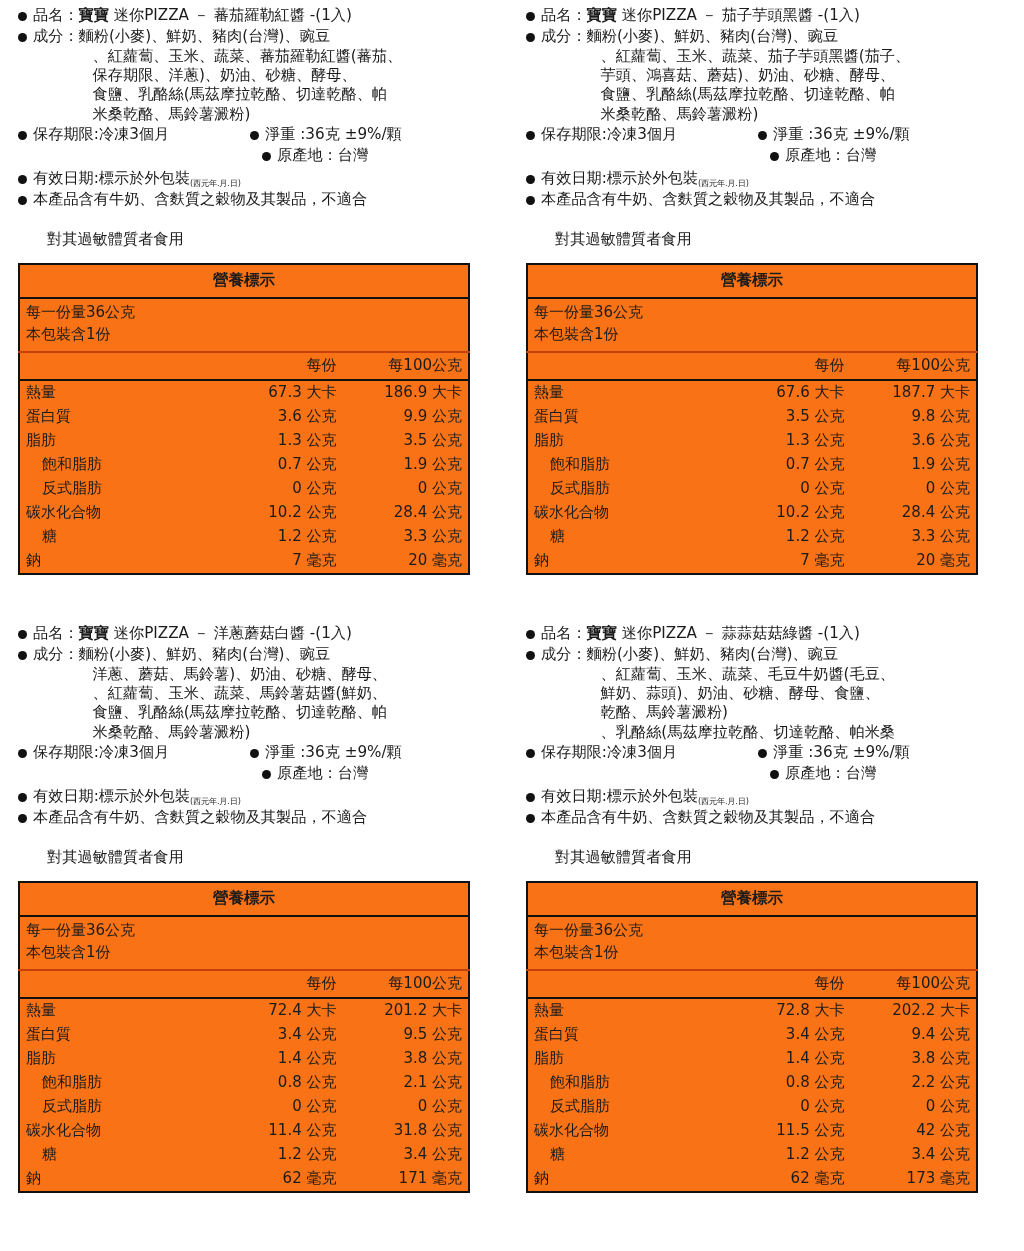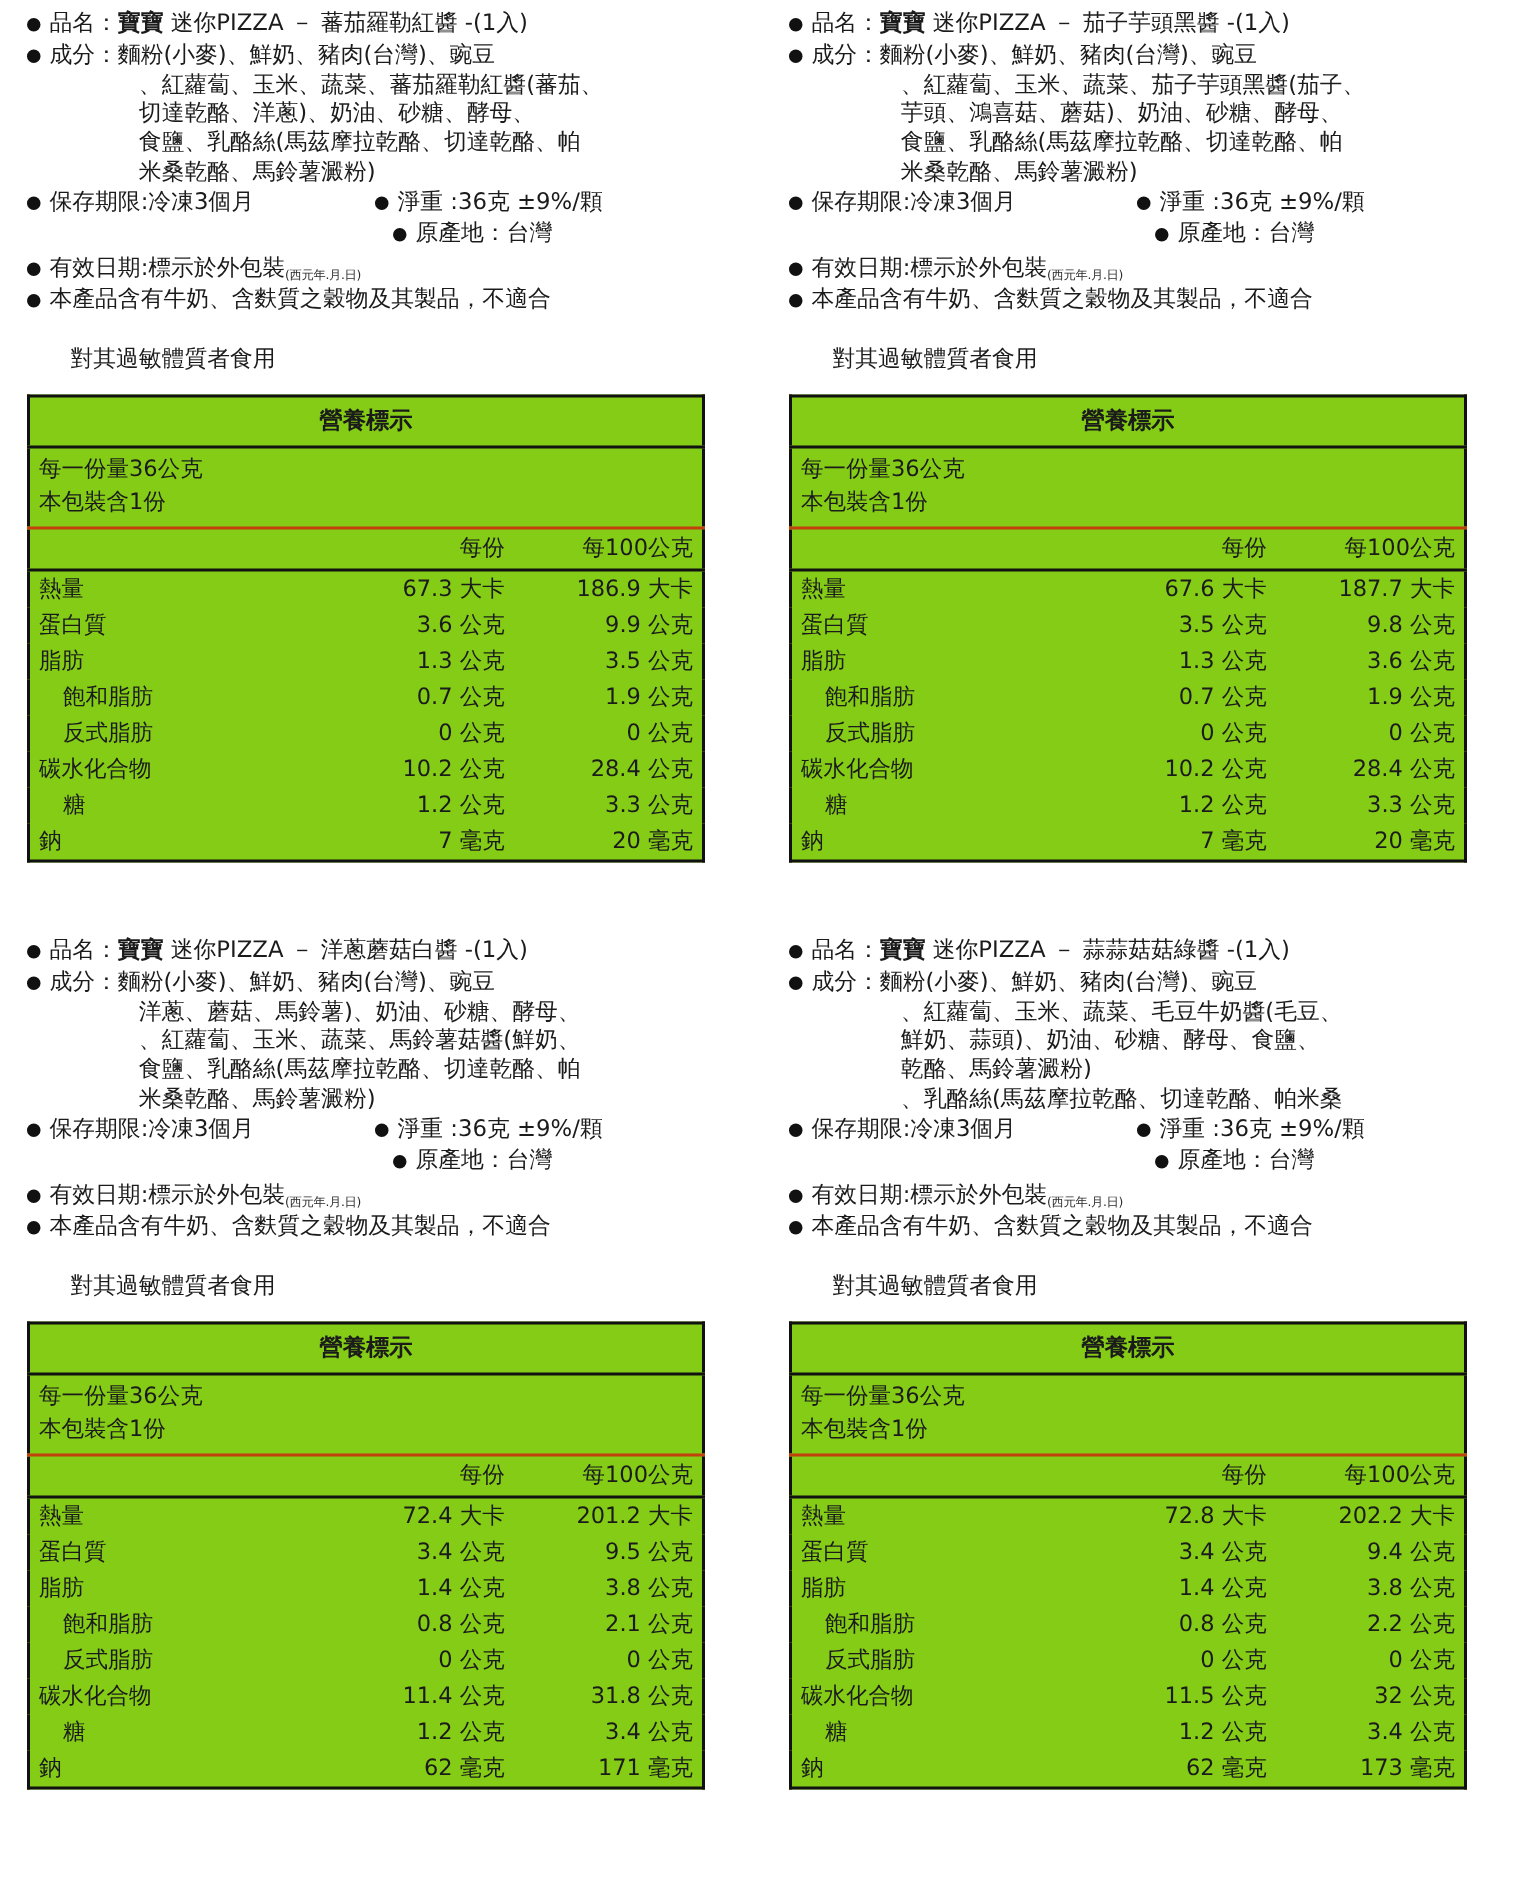"切達乾酪、洋蔥)、奶油、砂糖、酵母、" div.ing-cont { text: 切達乾酪 -> 保存期限 }
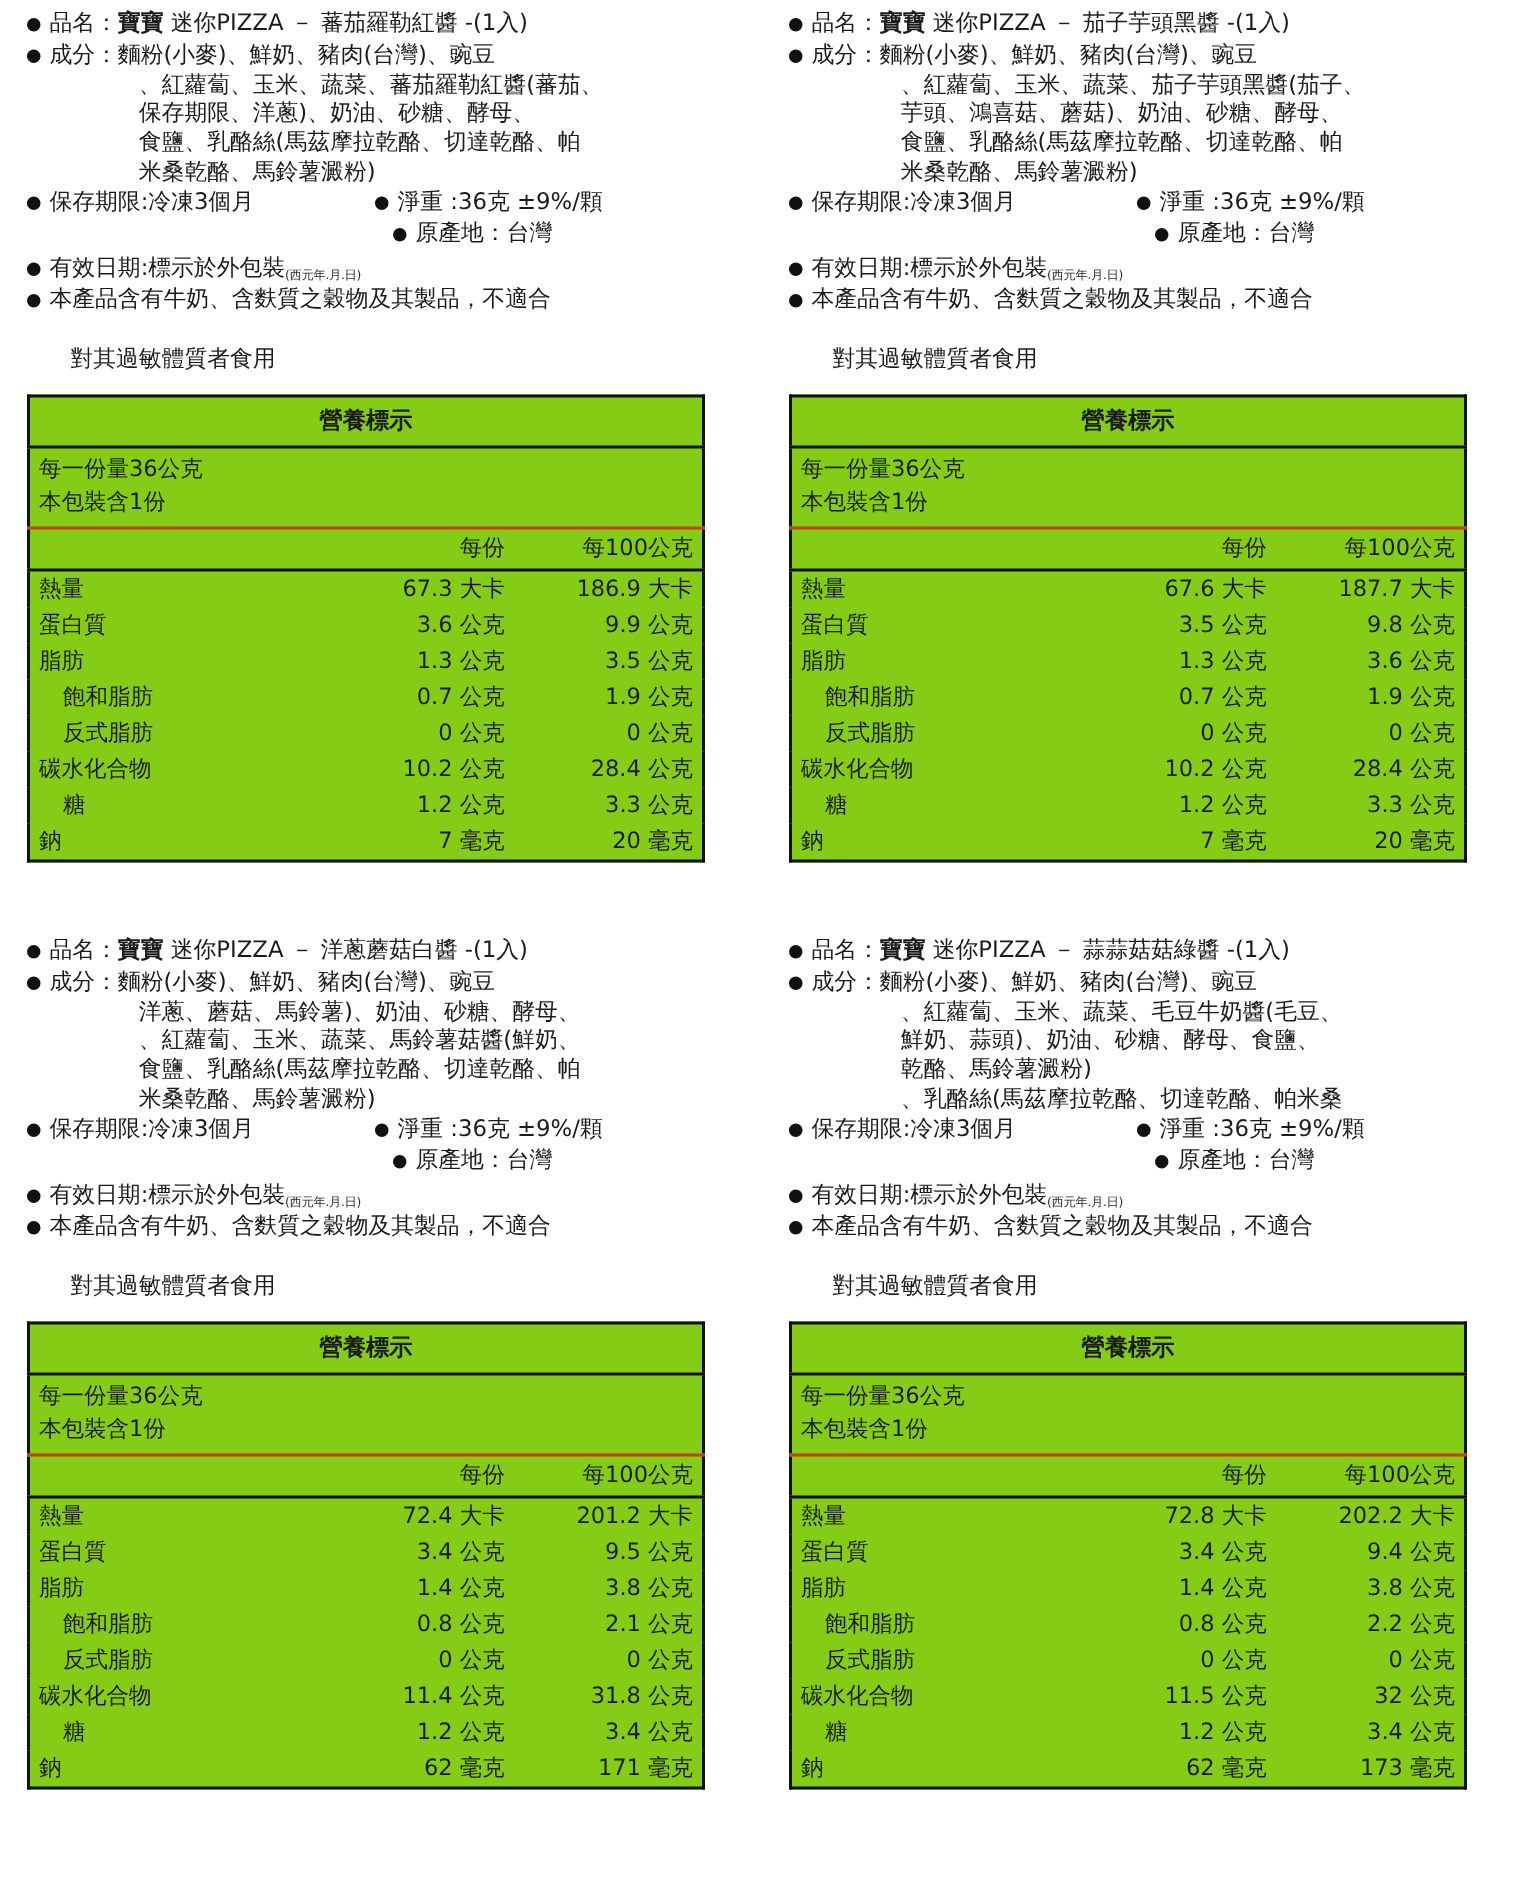"營養標示" .nt { background: #84cc16 -> #f97316 }
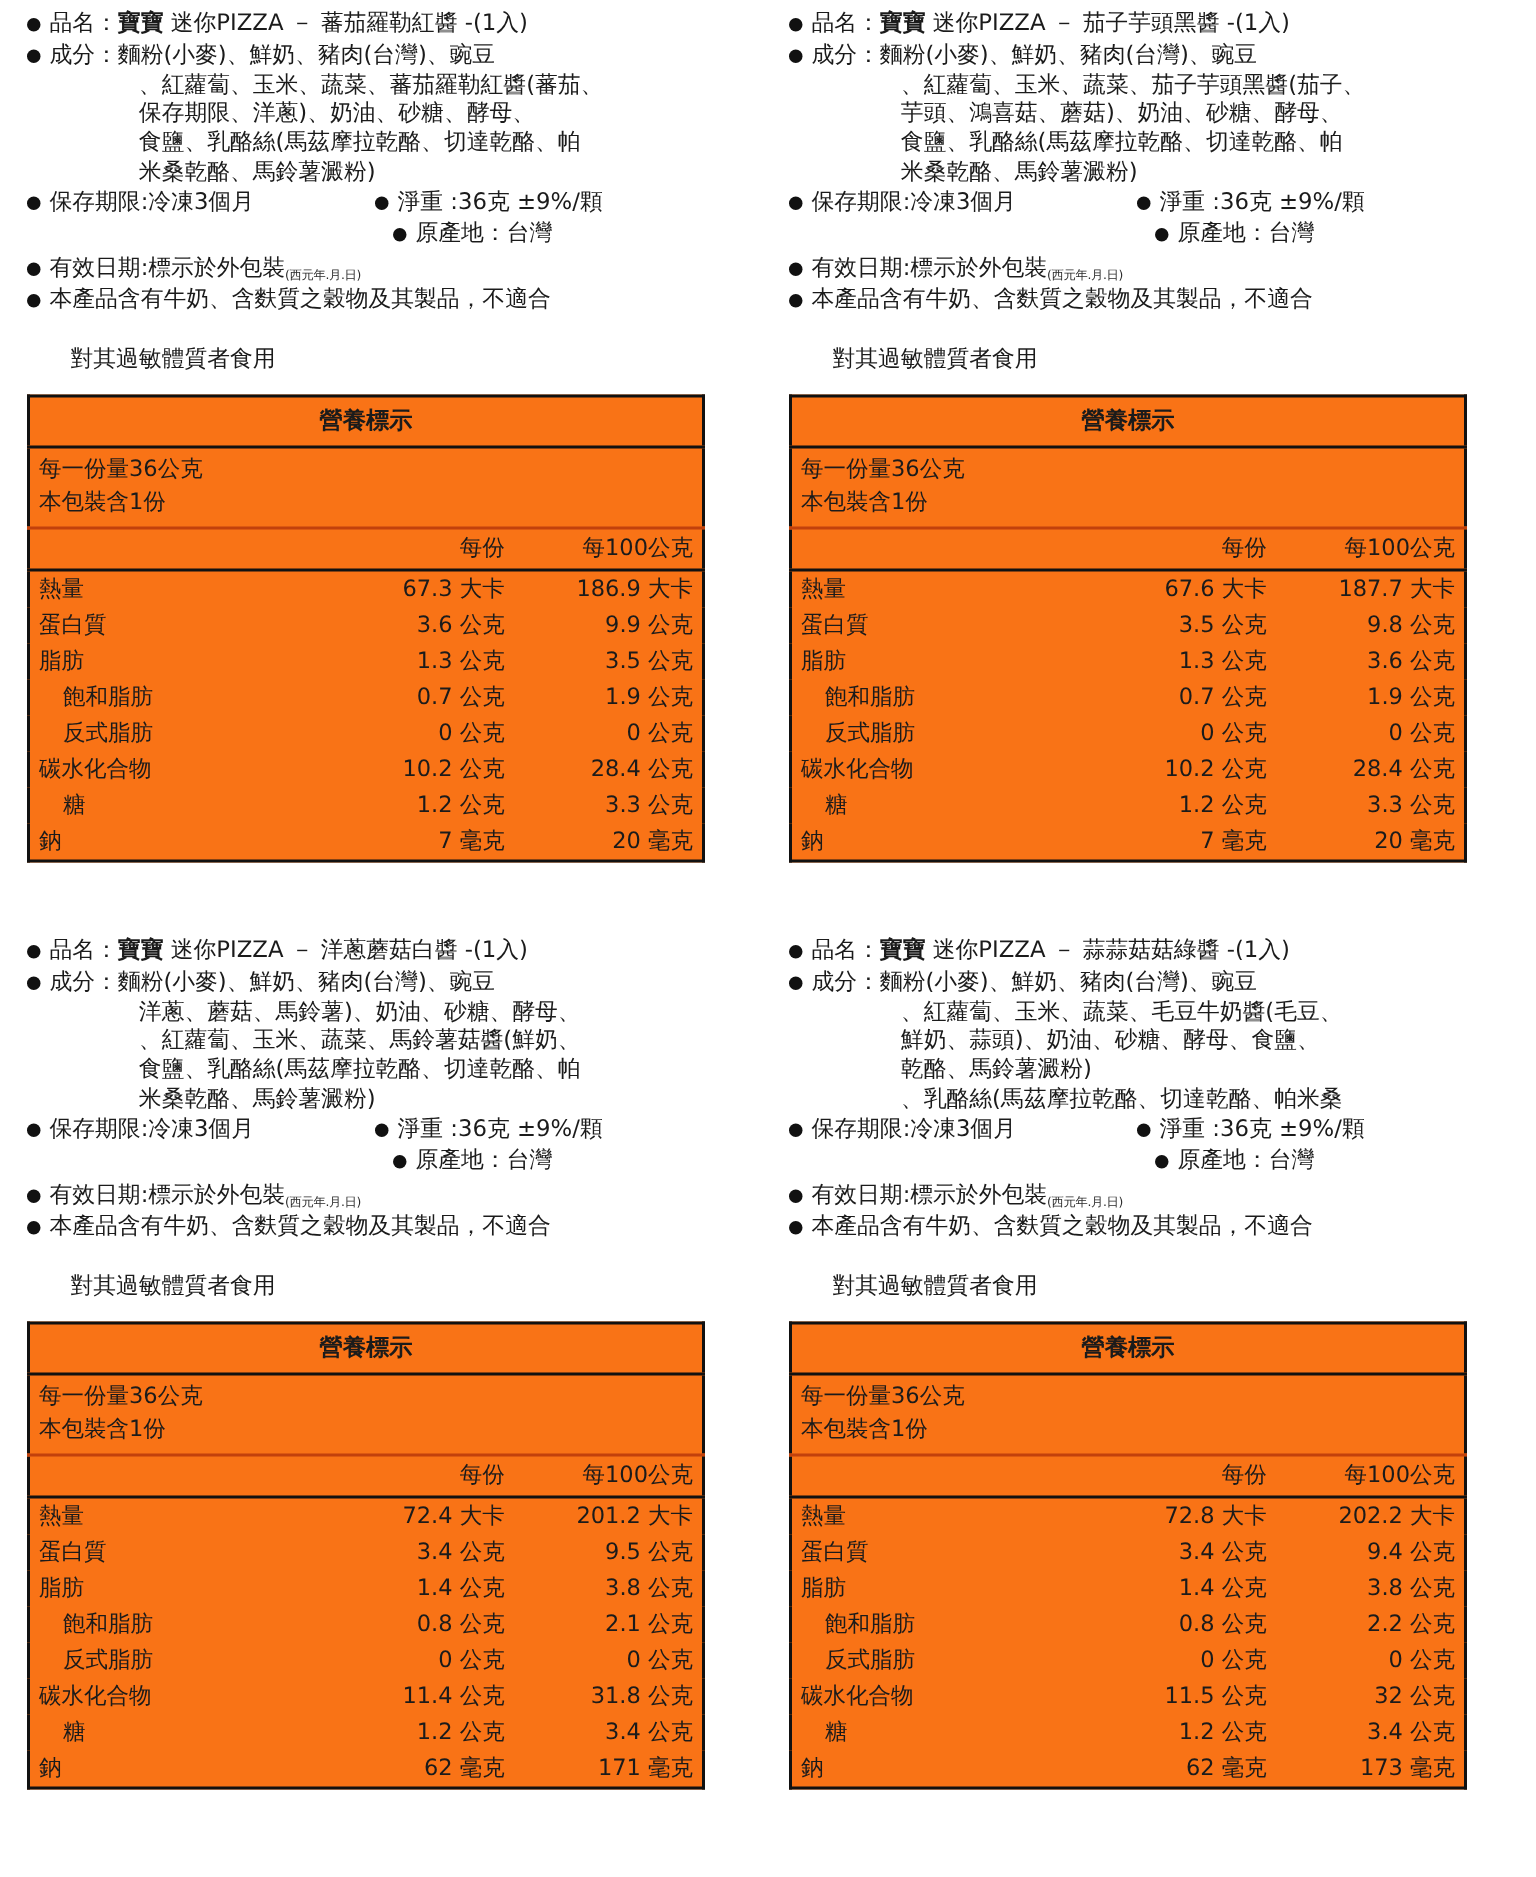"32 公克" td.c-100 { text: 32 -> 42 }
